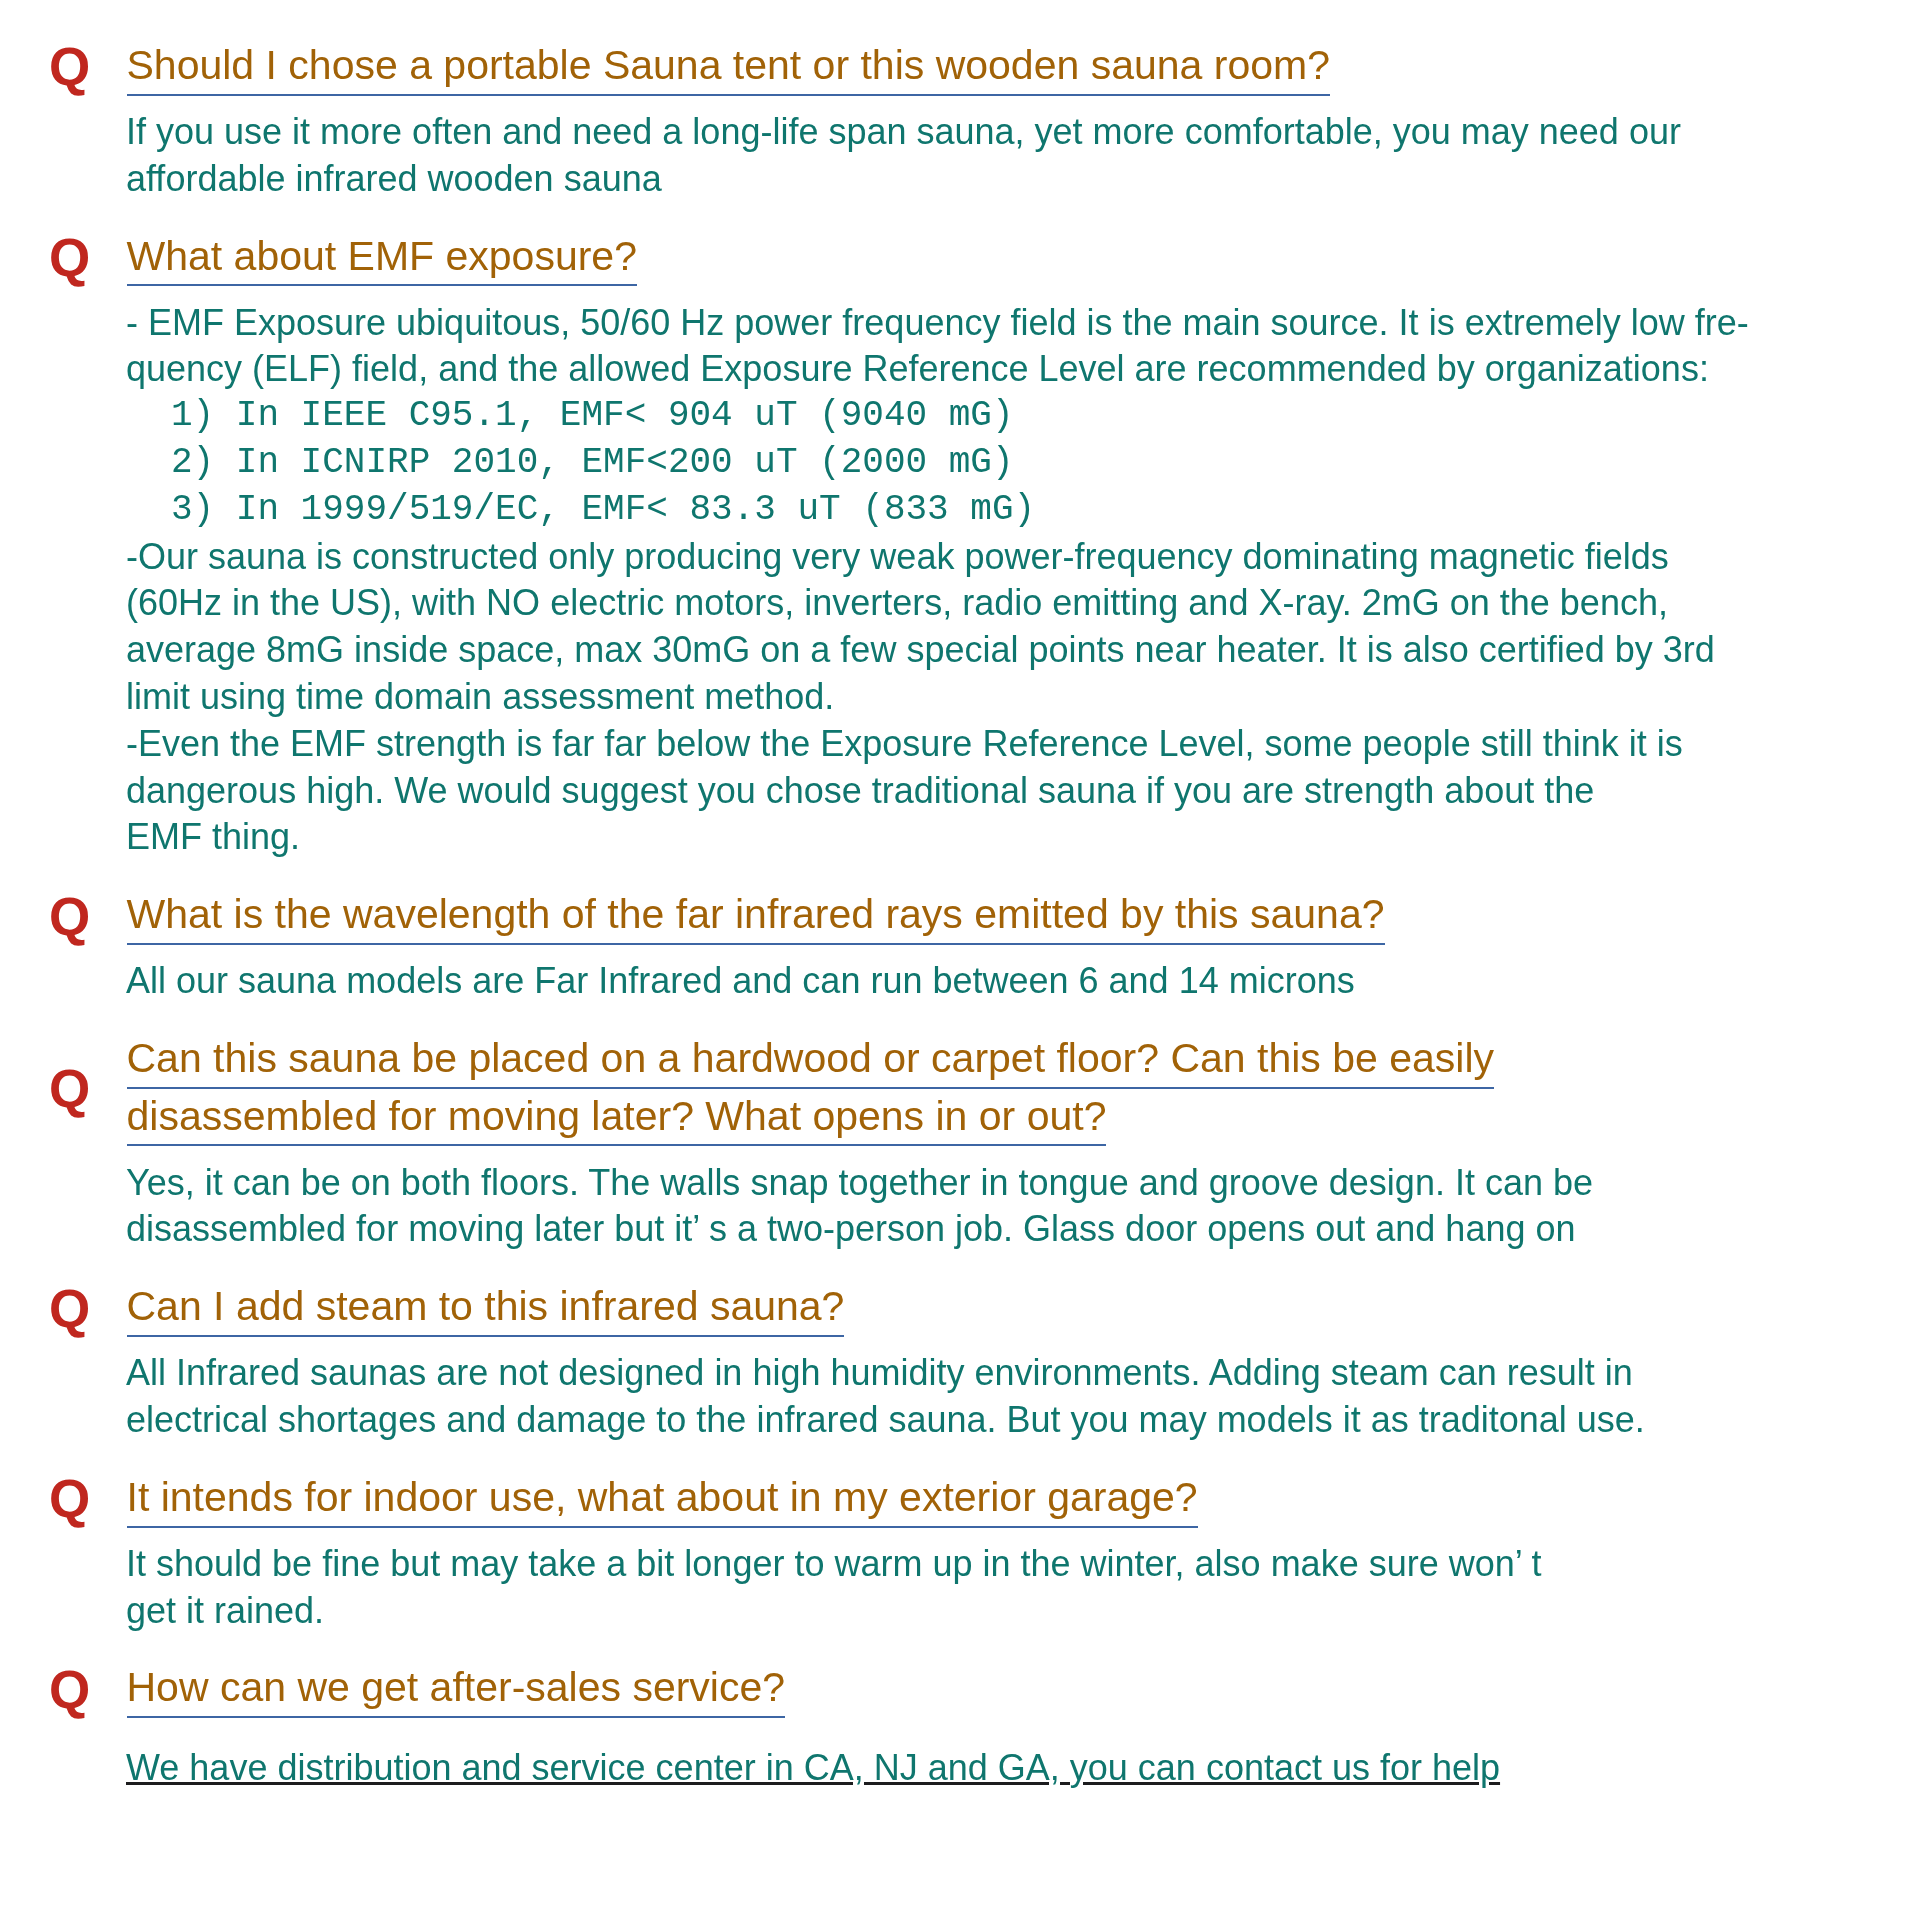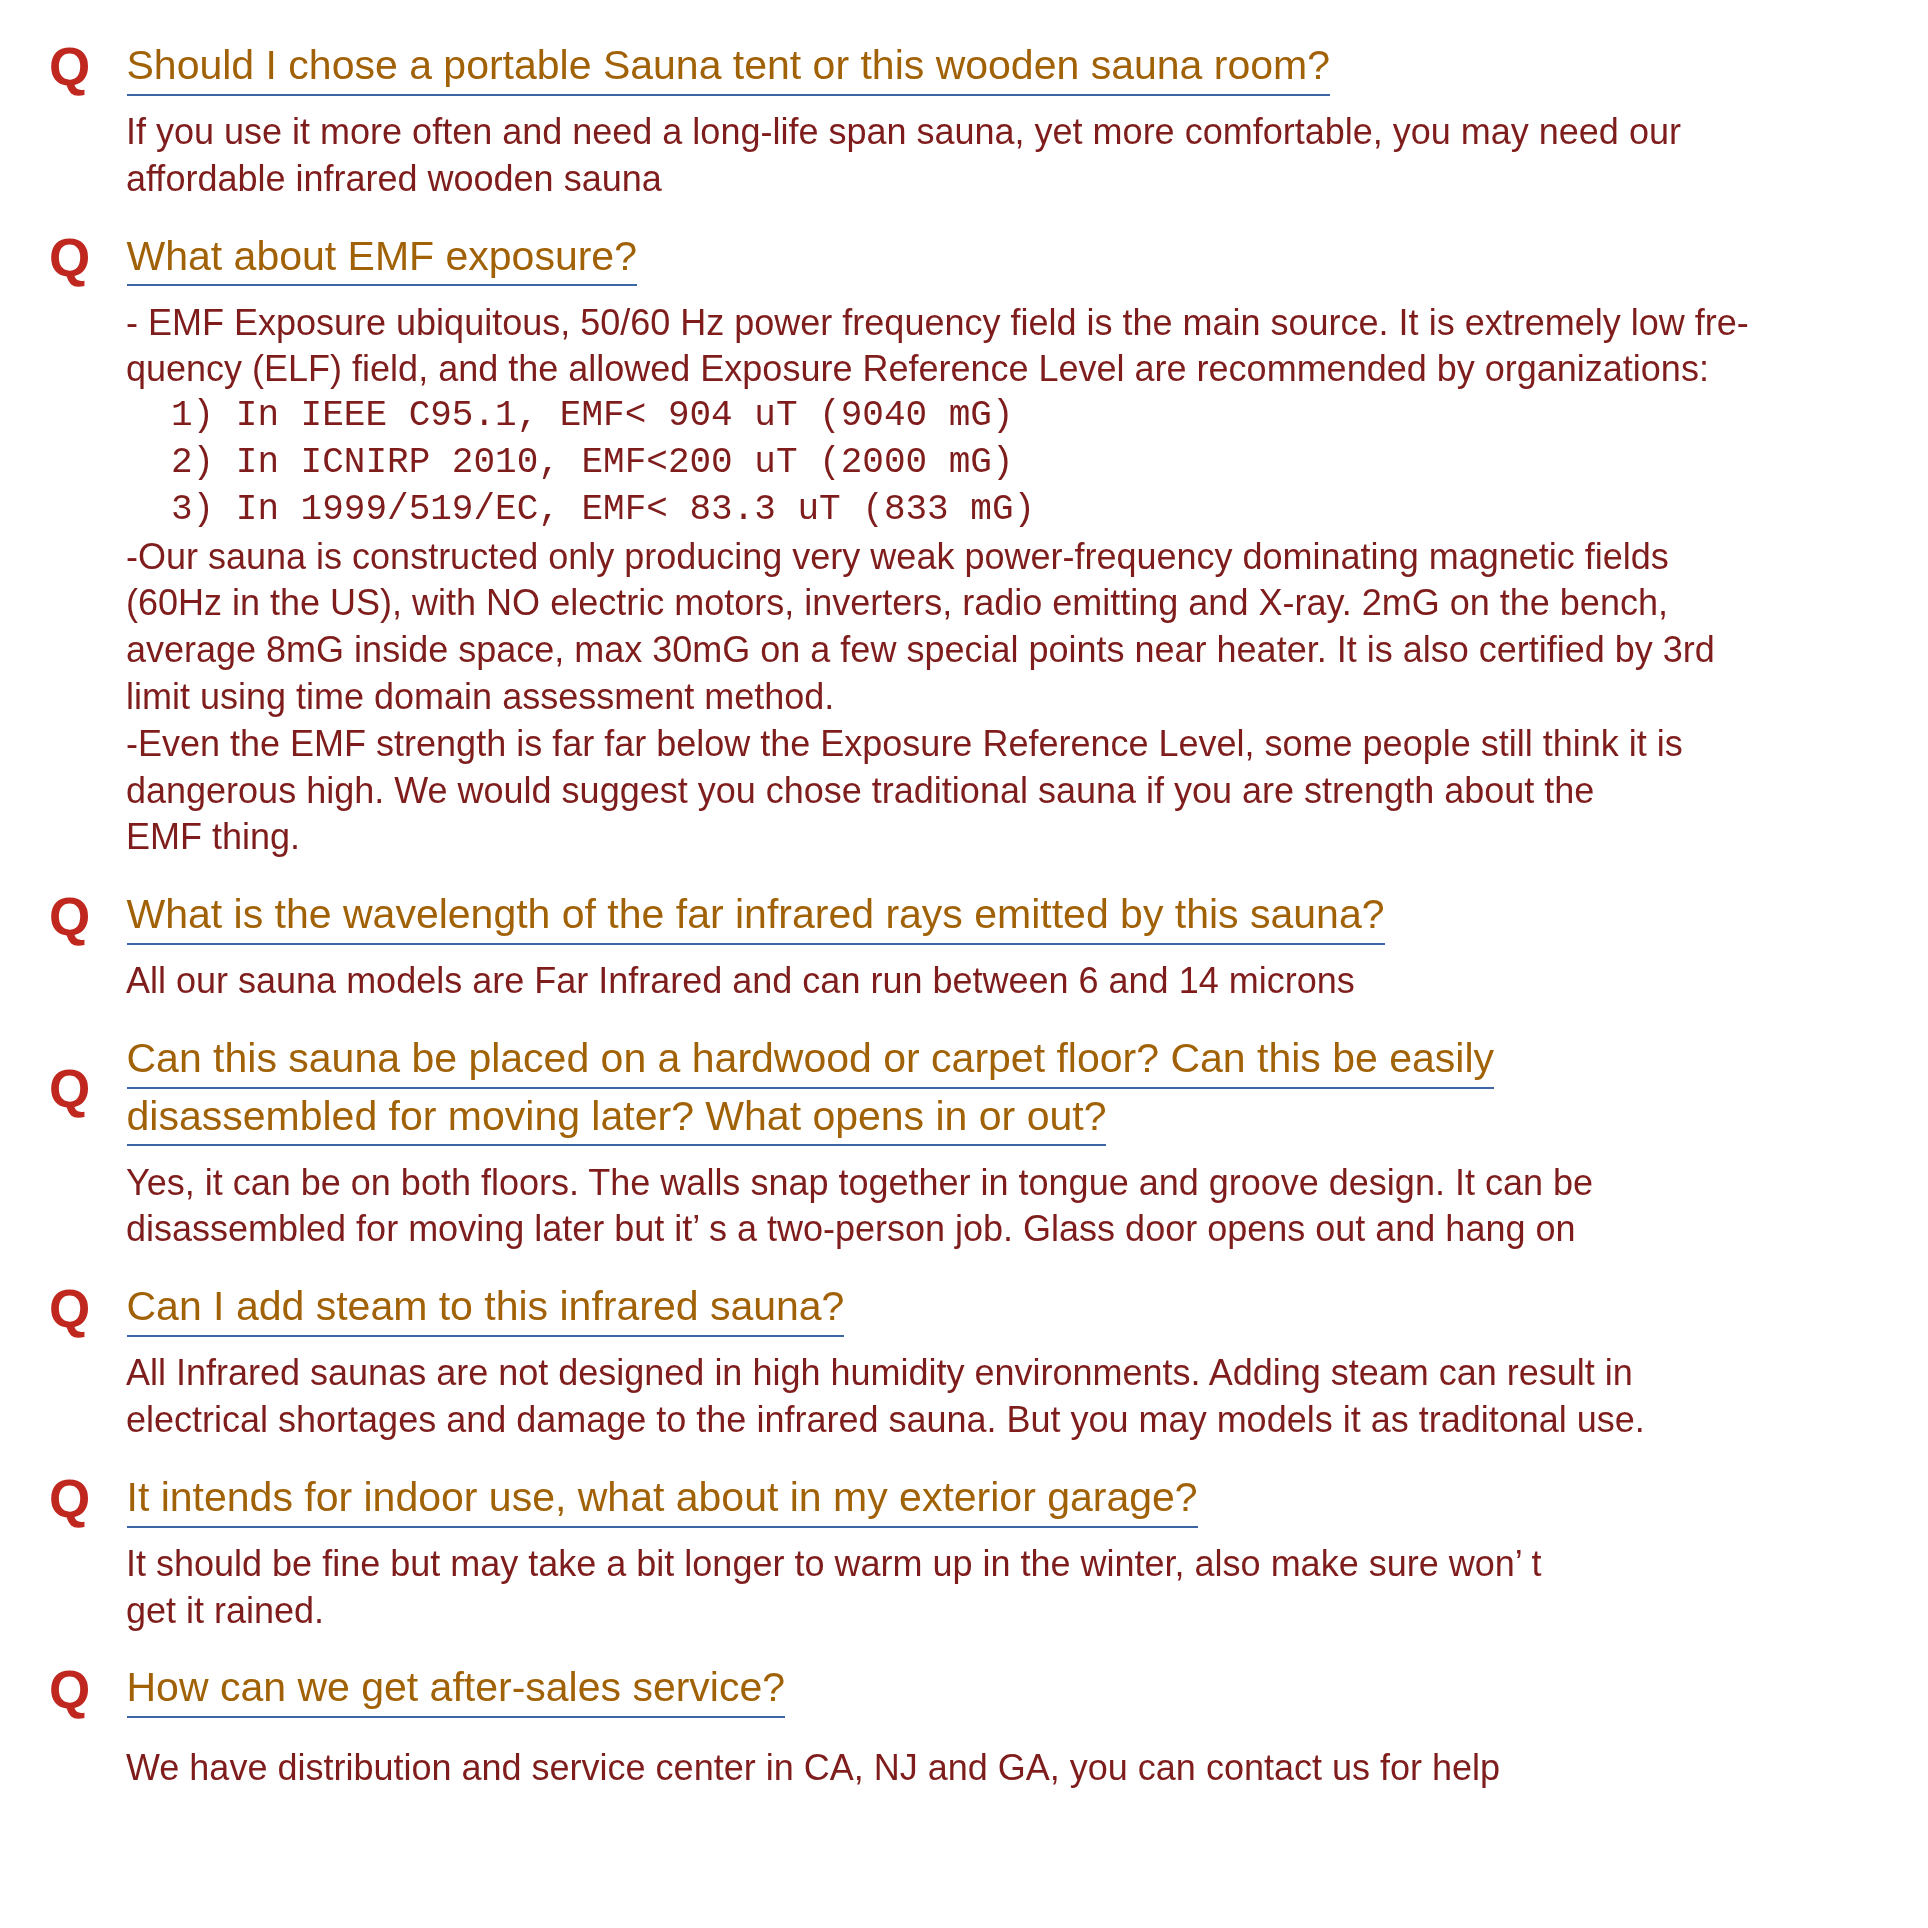"If you use it more" .answer-line { color: #7f1d1d -> #0f766e }
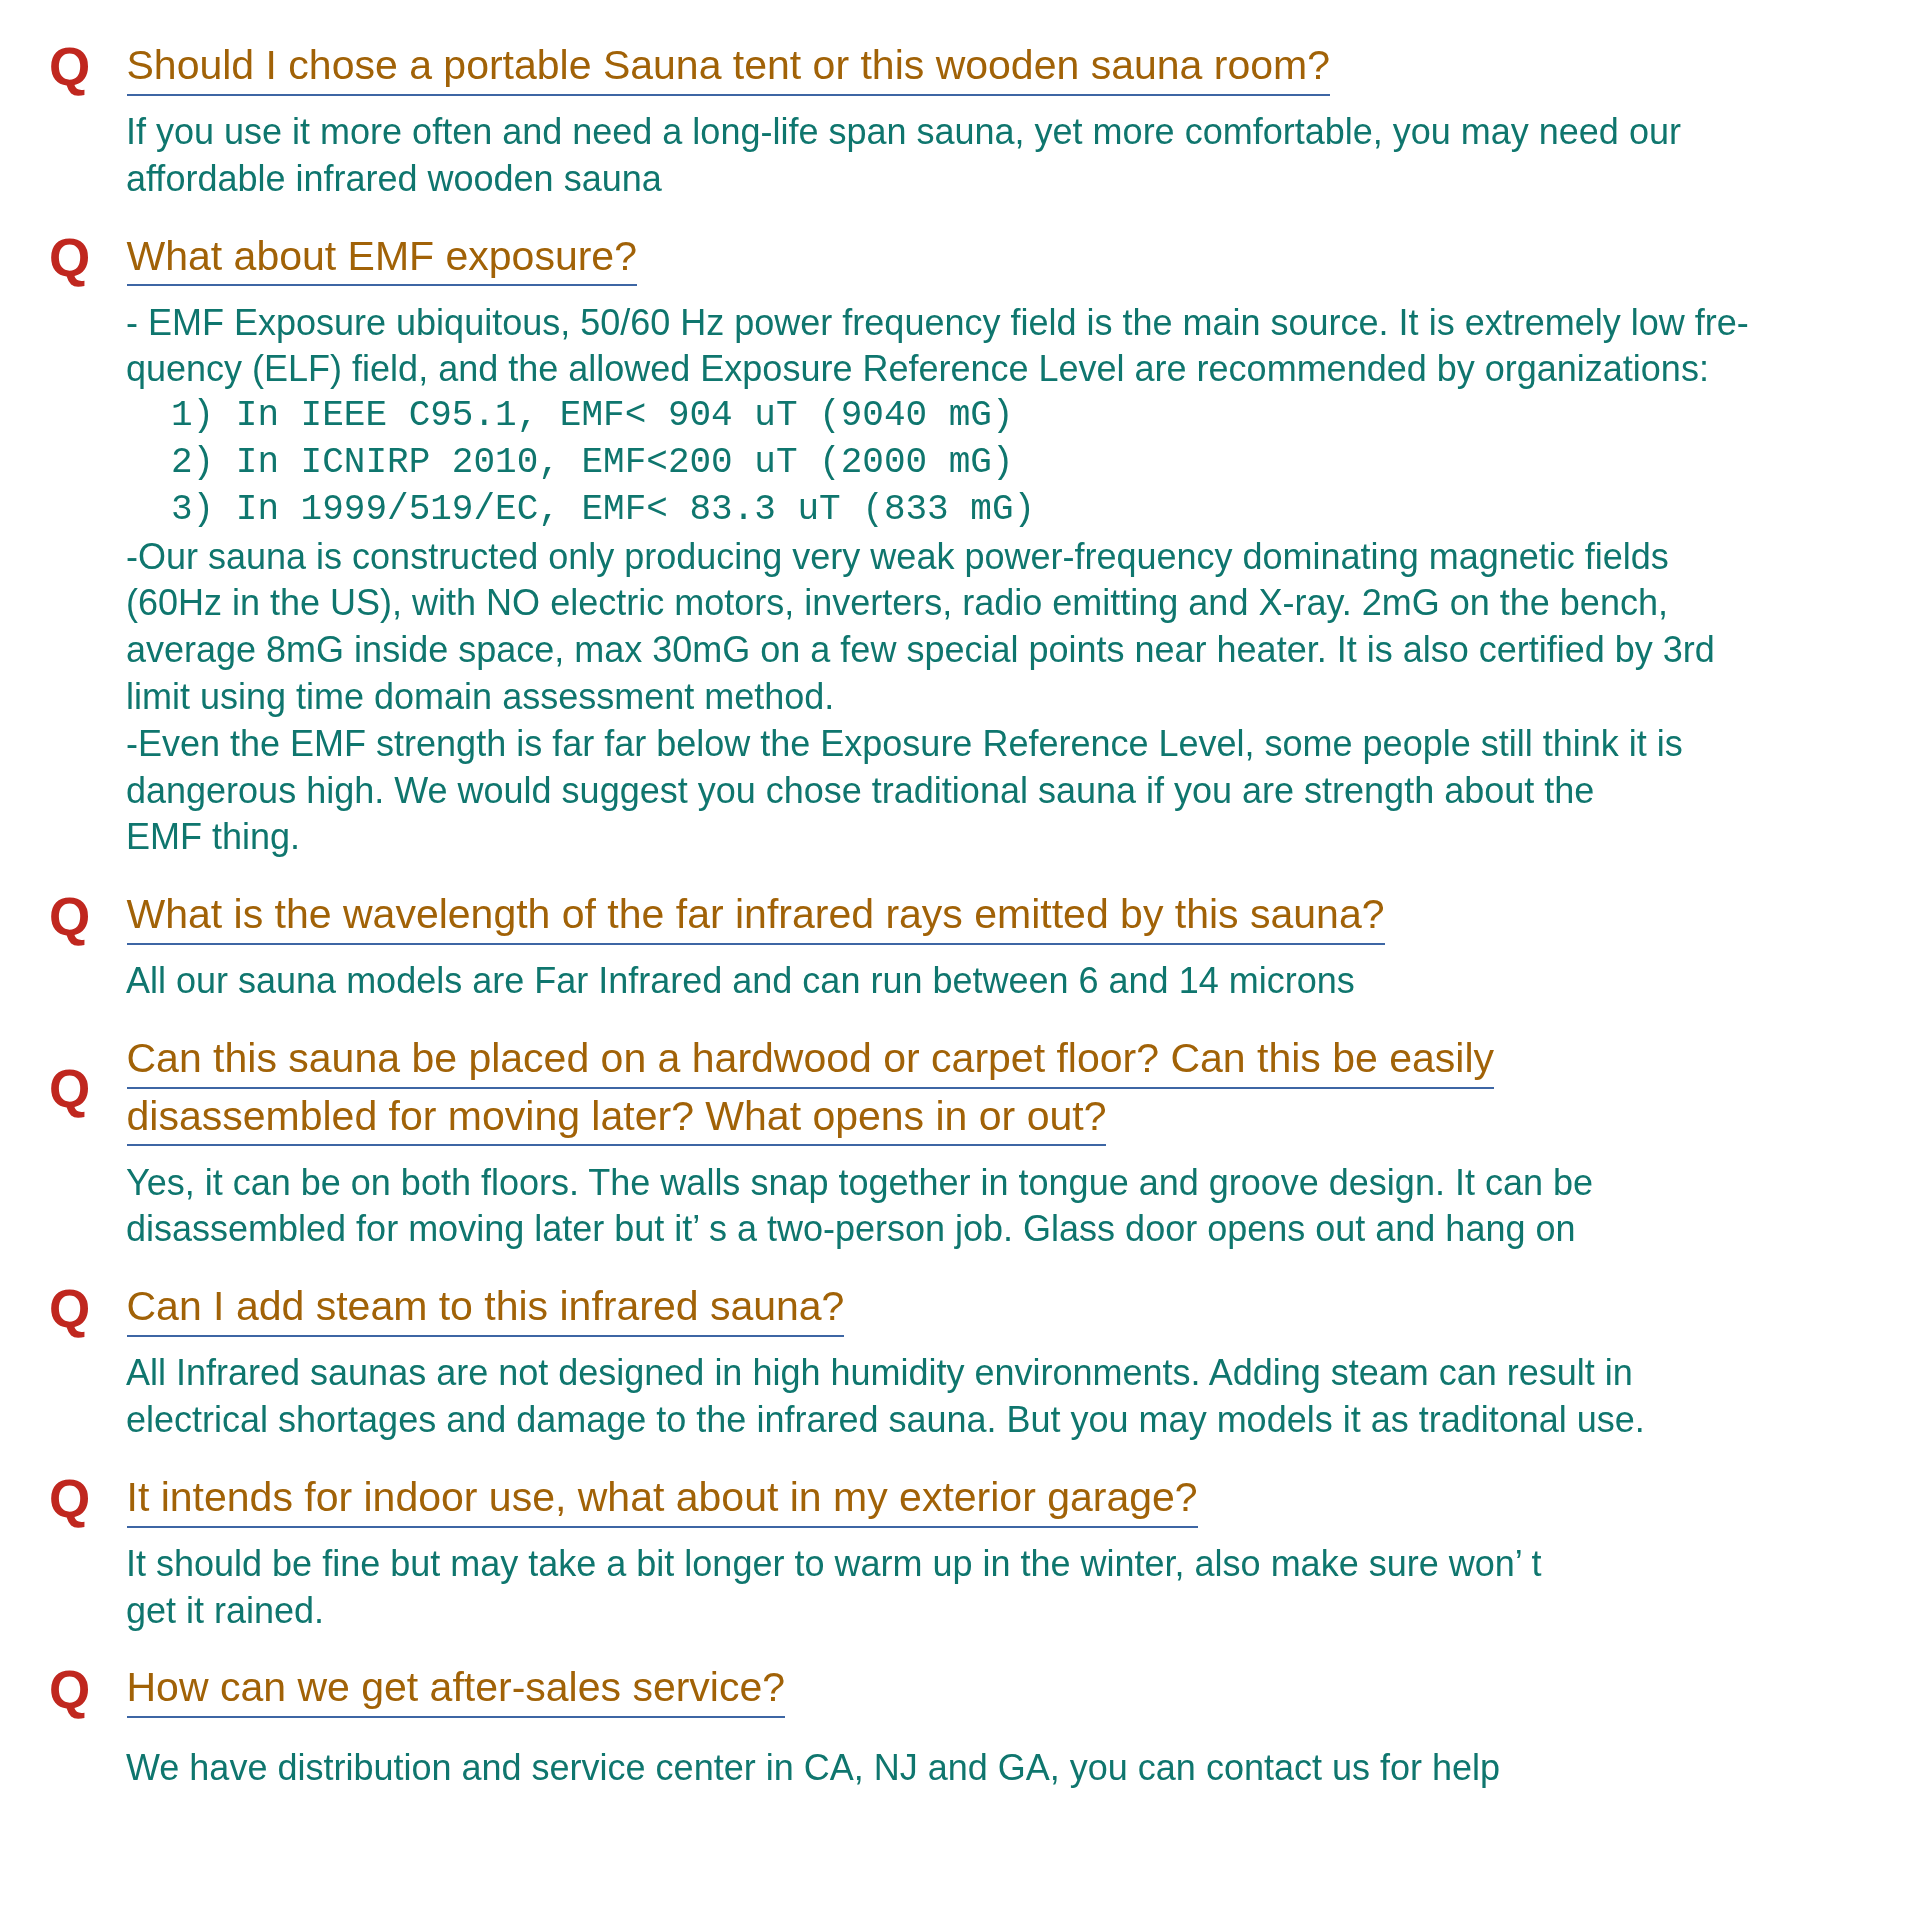"We have distribution and service" .faq-item.extra-gap .answers { text-decoration: none -> underline }
